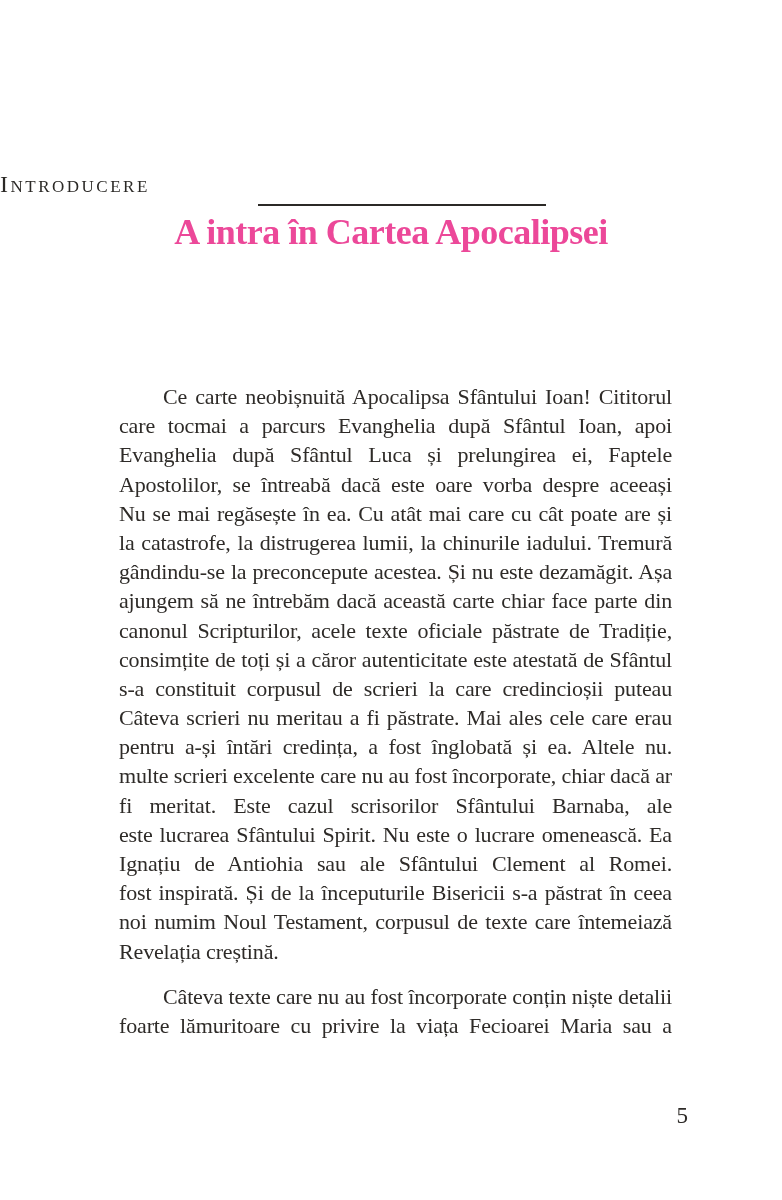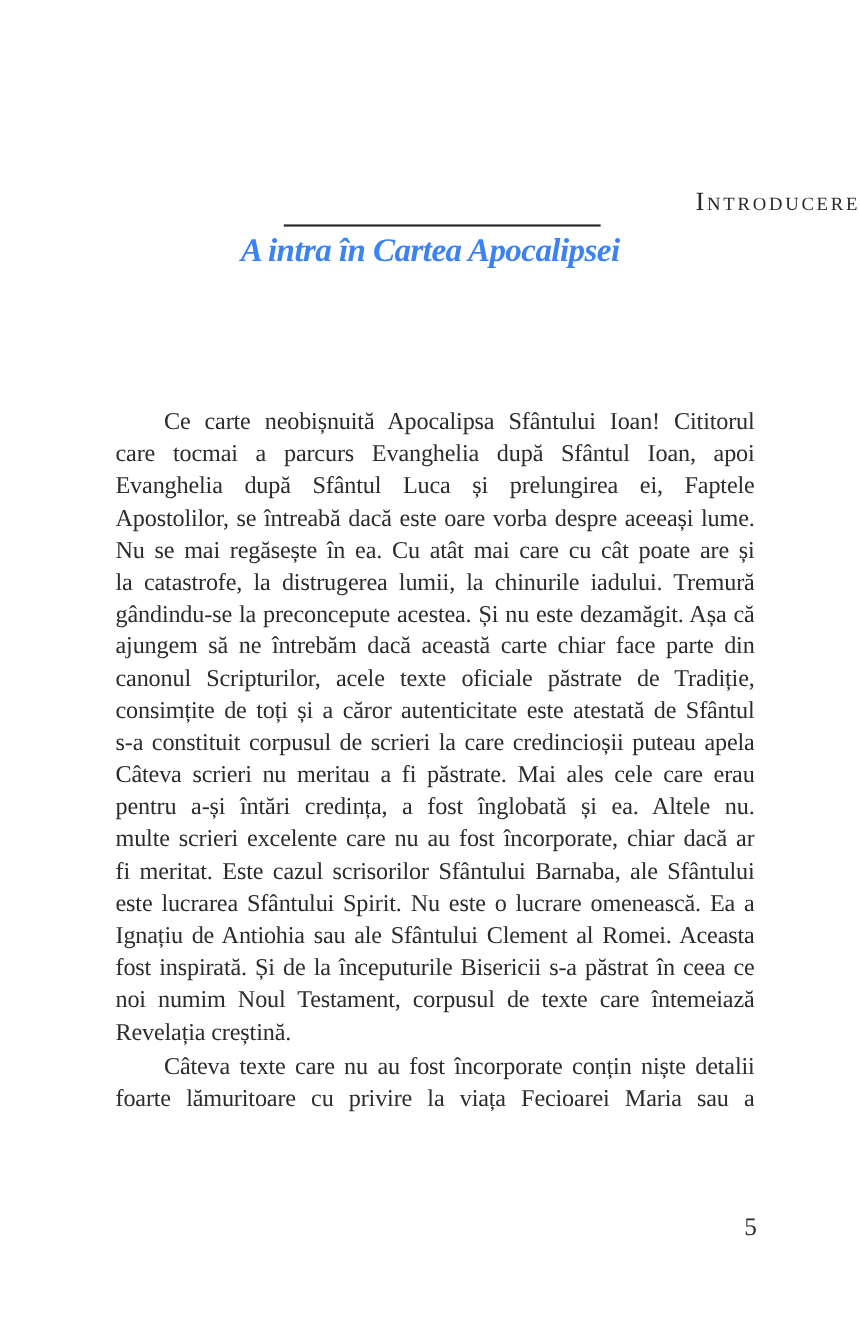"Introducere" .kicker { text-align: right -> left }
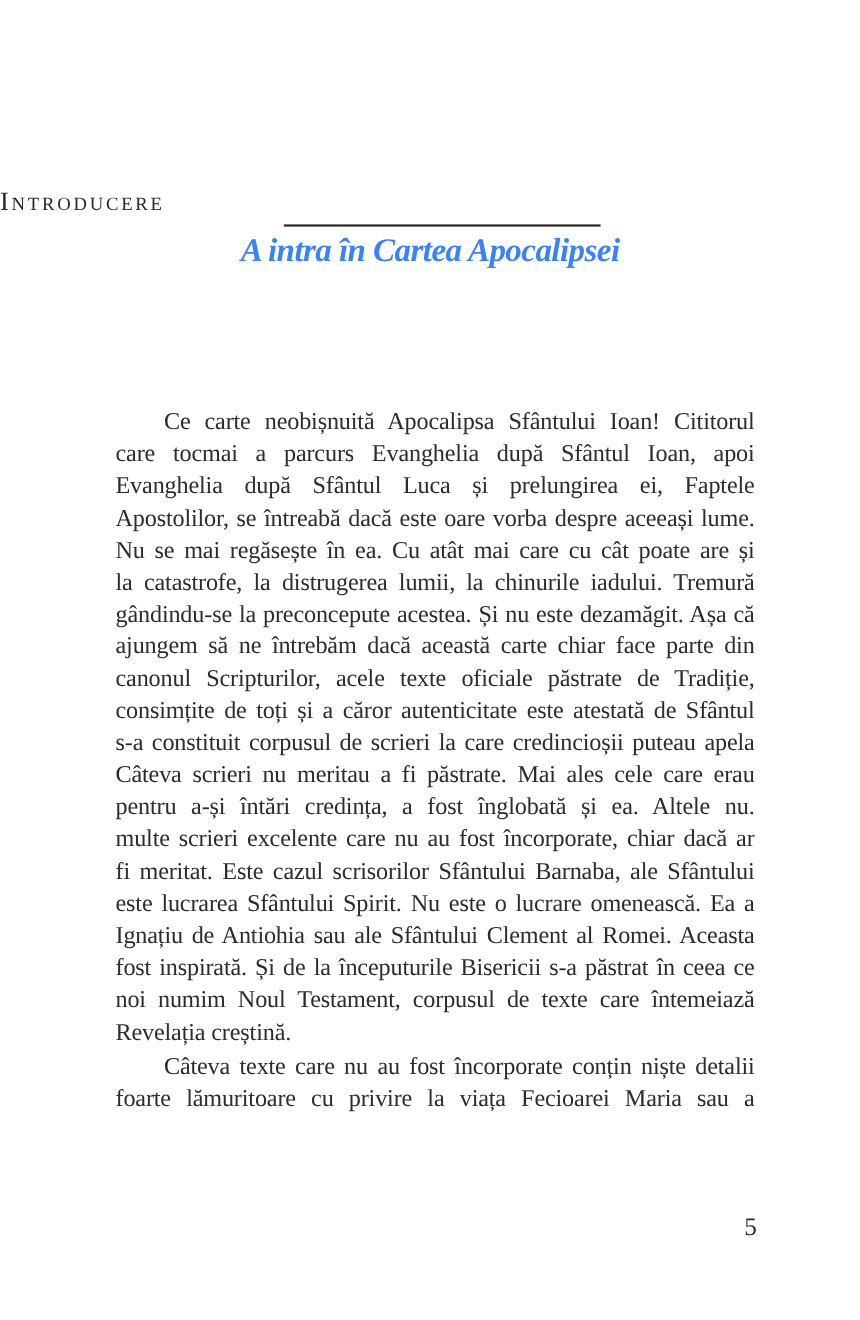"A intra în Cartea Apocalipsei" .chapter-title { color: #3b82f6 -> #ec4899; font-size: 30px -> 36px; font-style: italic -> none }
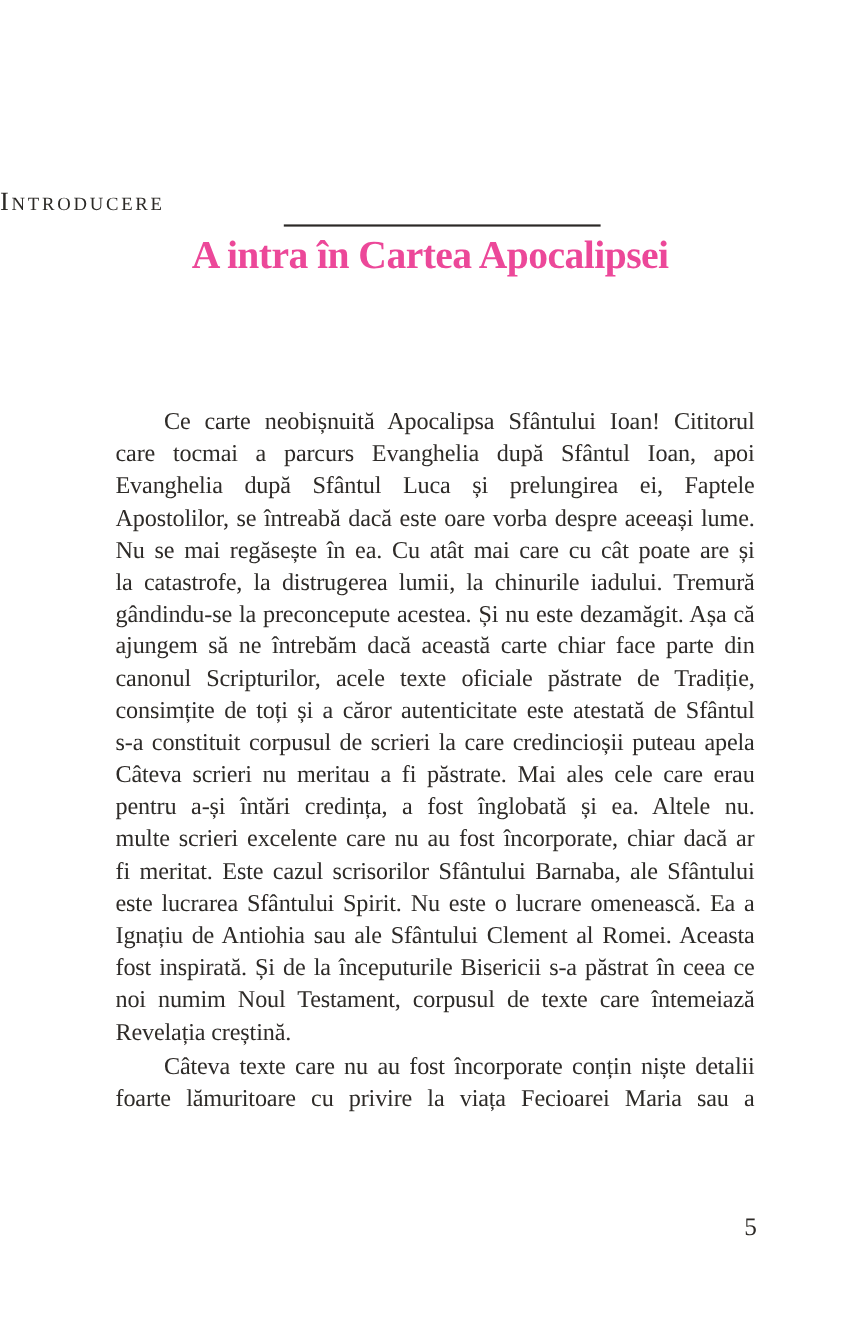"Ce carte neobișnuită Apocalipsa" .para { margin: 2px -> 16px }
